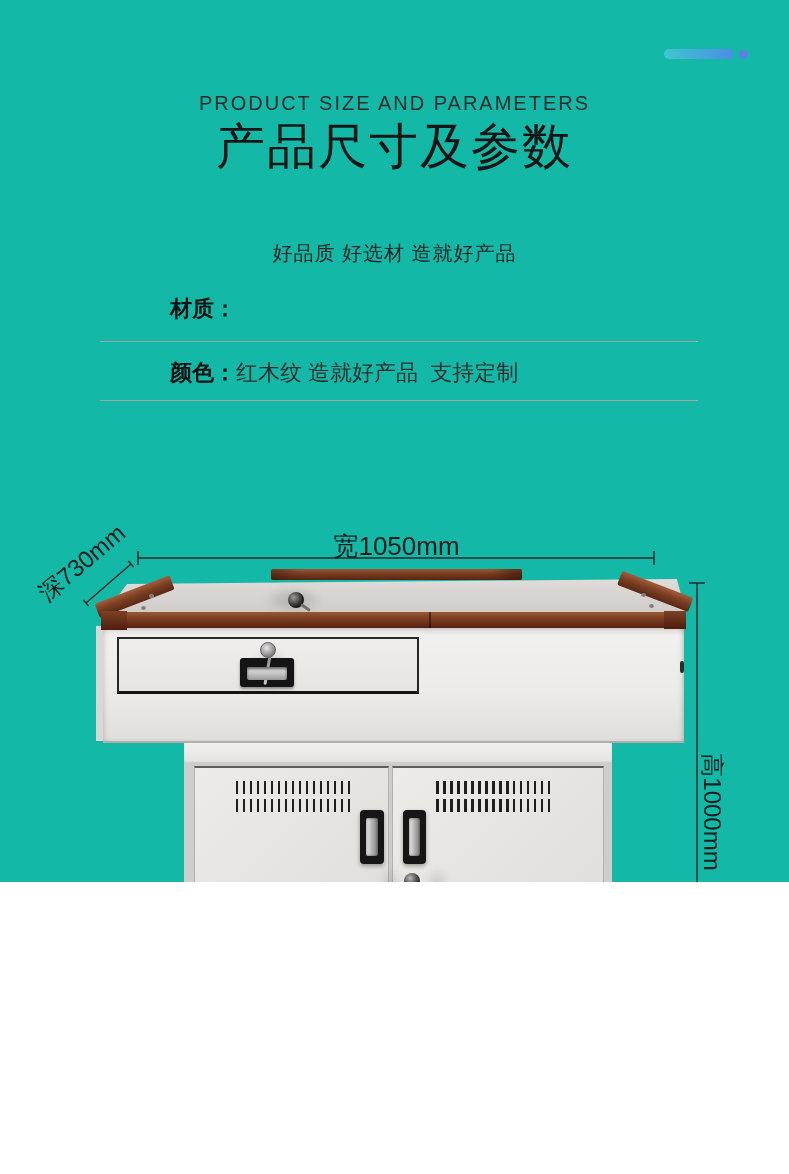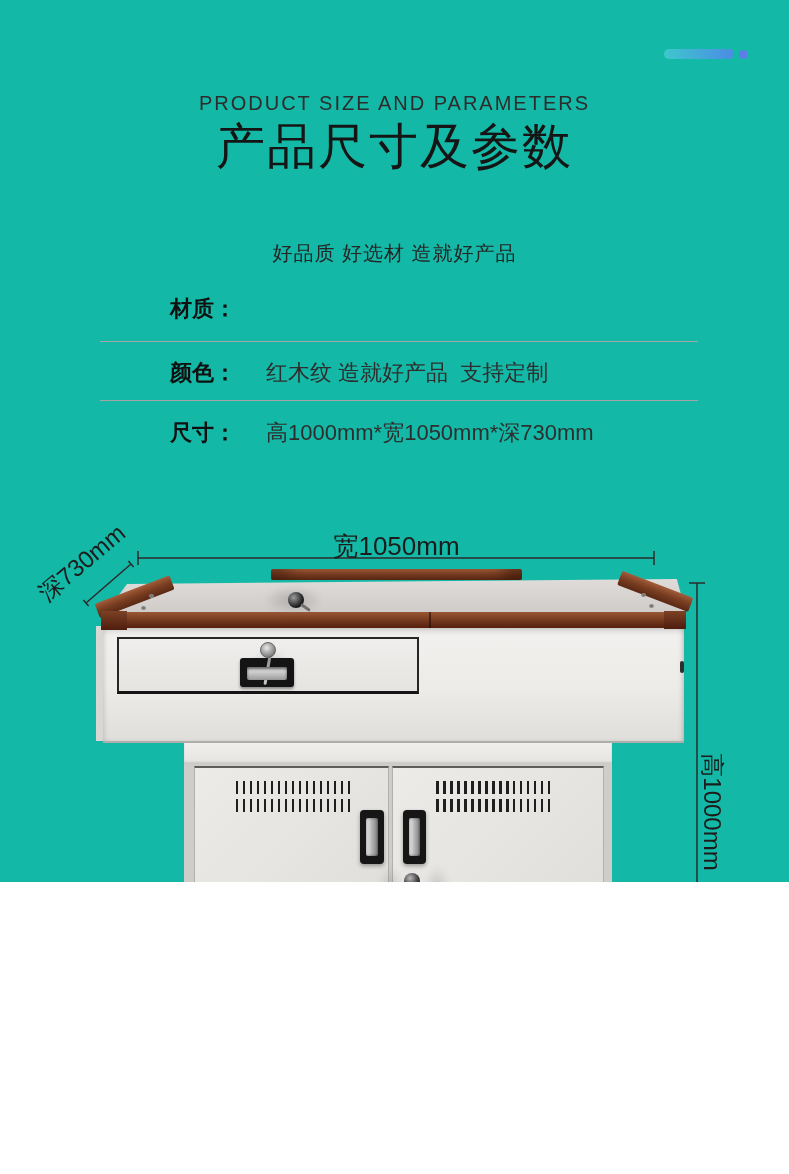"材质：" .spec-row { gap: 30px -> none }
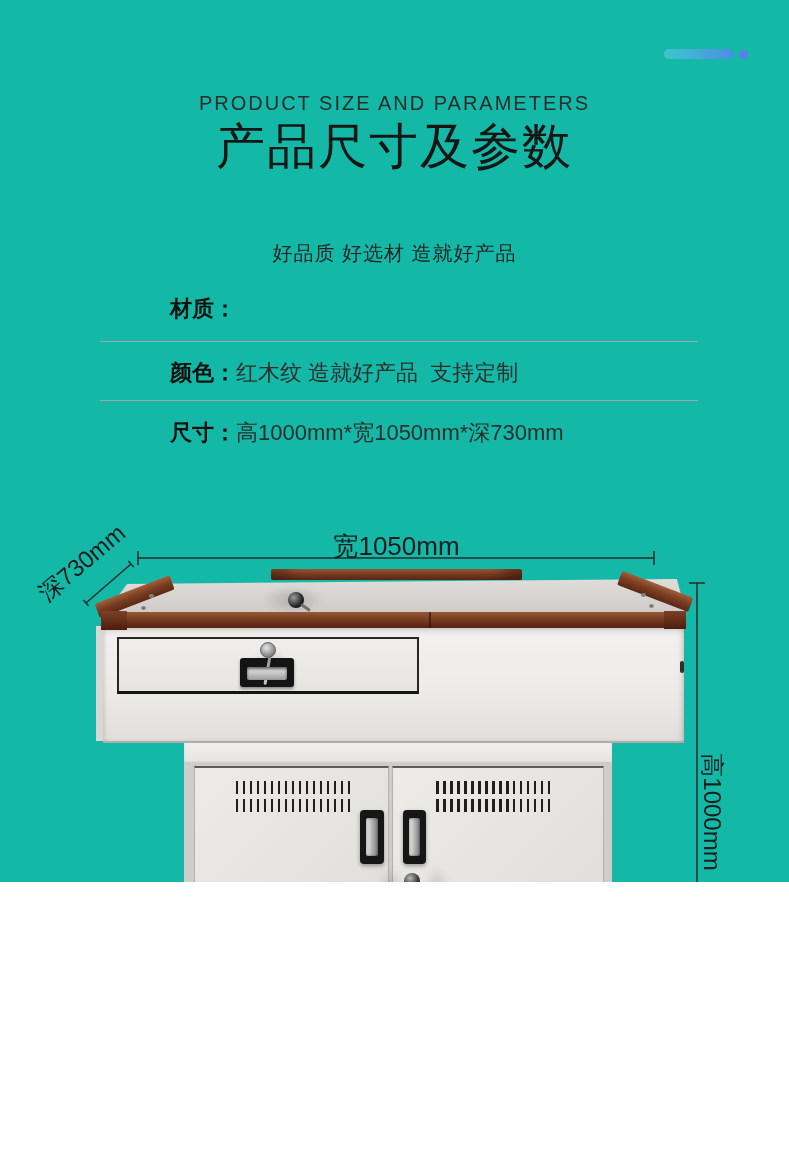"尺寸：" div.abs { html: <div> <span>尺寸：</span> <span>高1000mm*宽1050mm*深730mm</span> </div> -> none }
